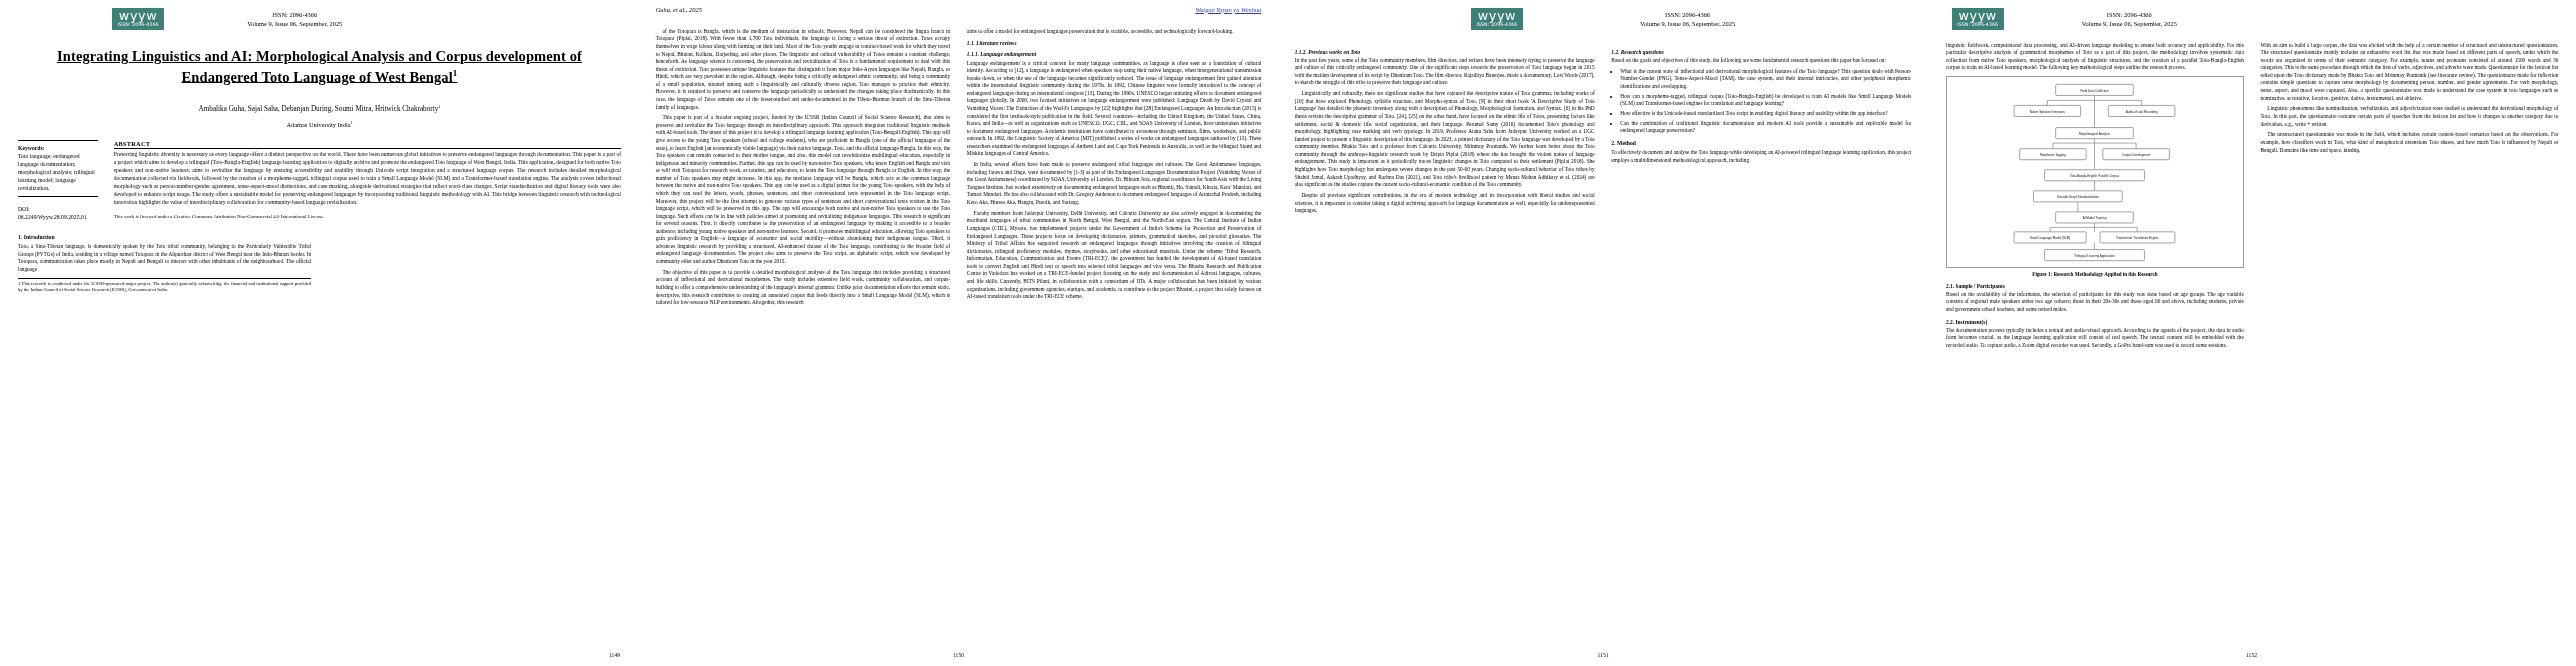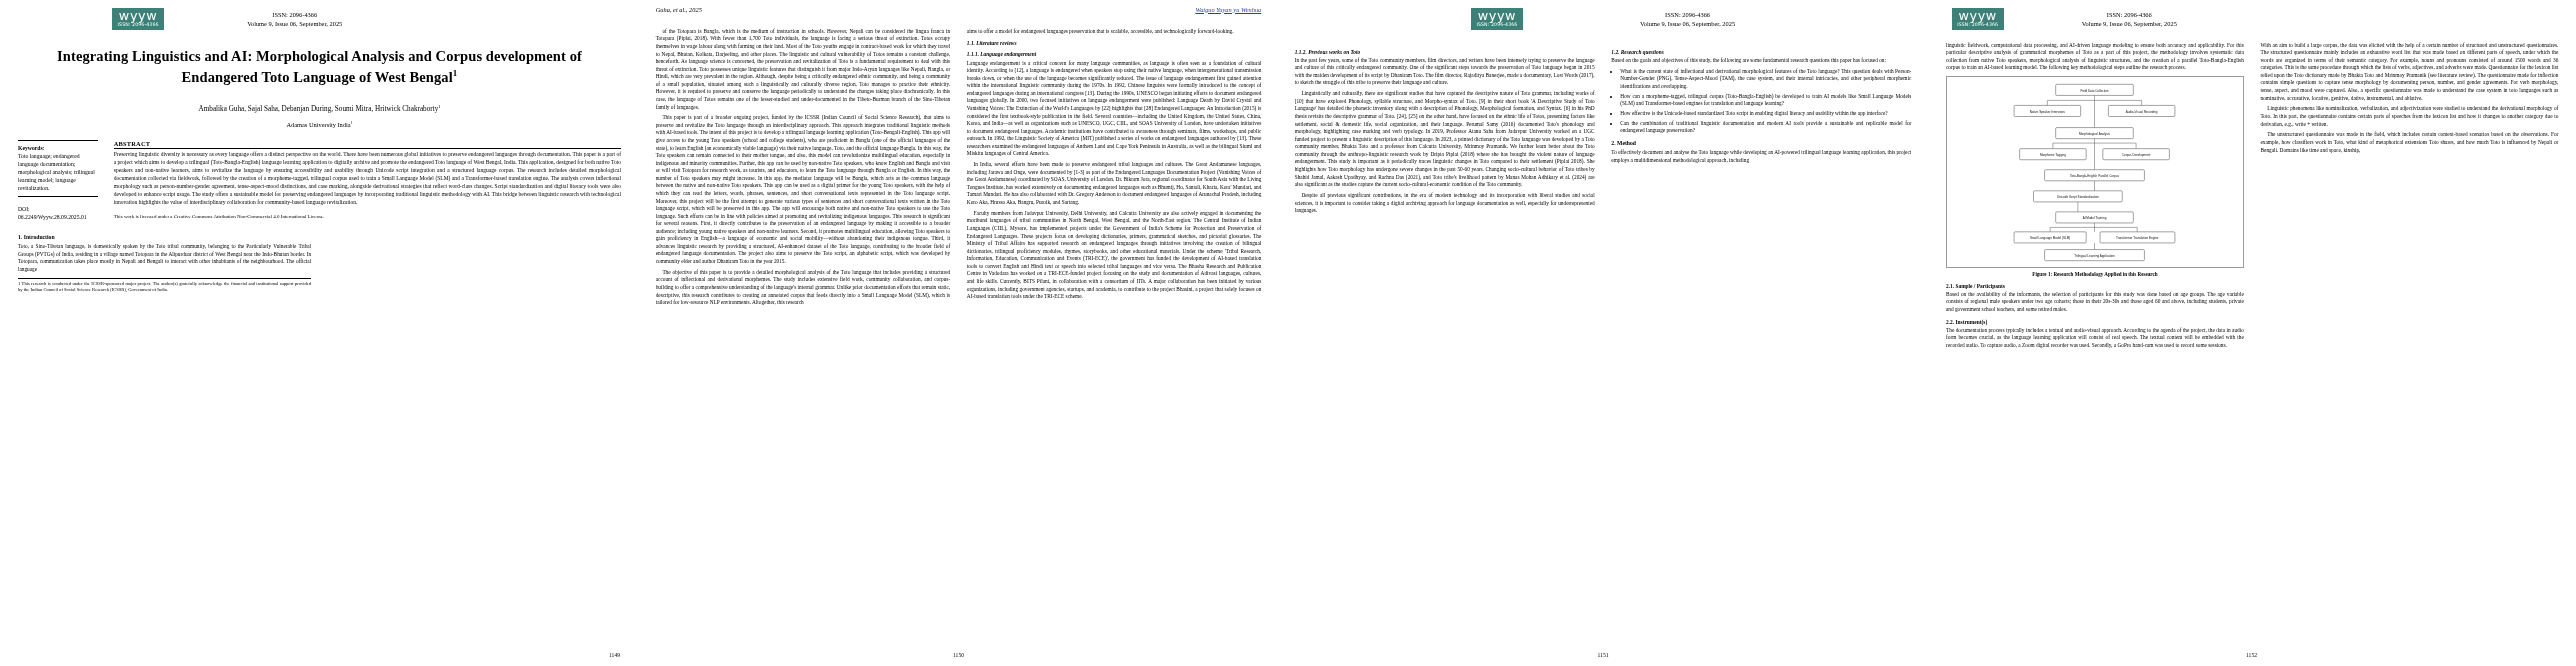"Integrating Linguistics and AI:" h1.title { text-decoration: none -> underline }
